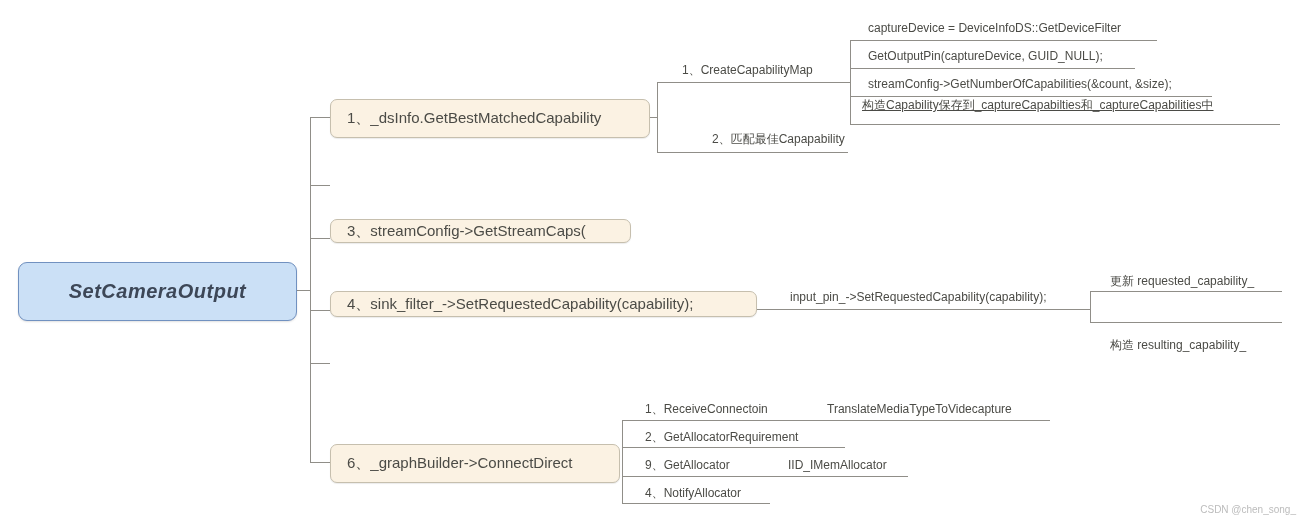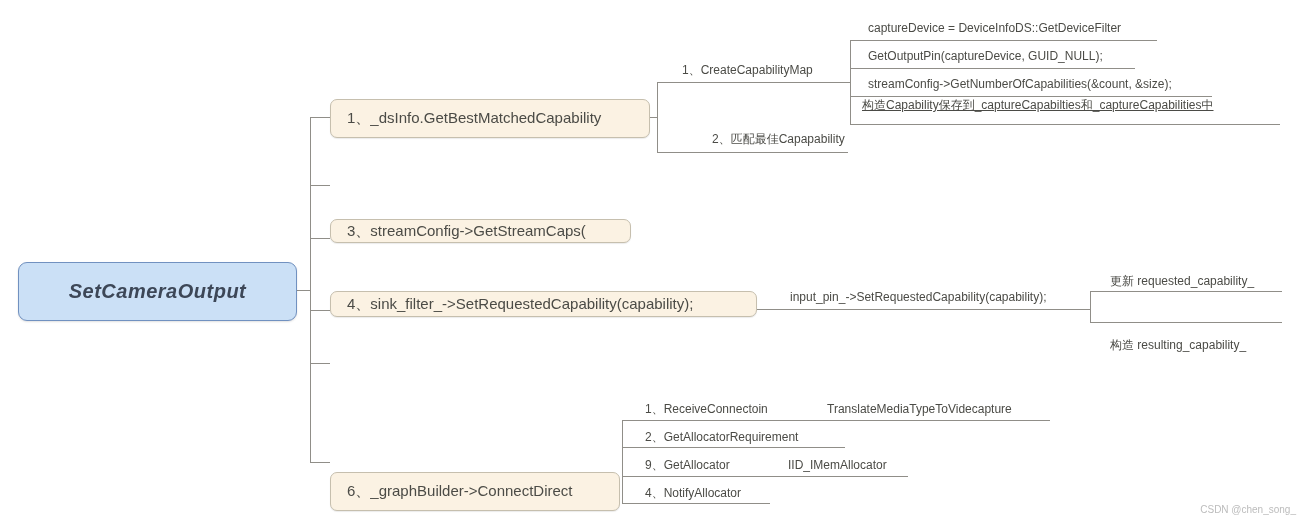"6、_graphBuilder->ConnectDirect" div.topic { margin-top: 28px -> none }
